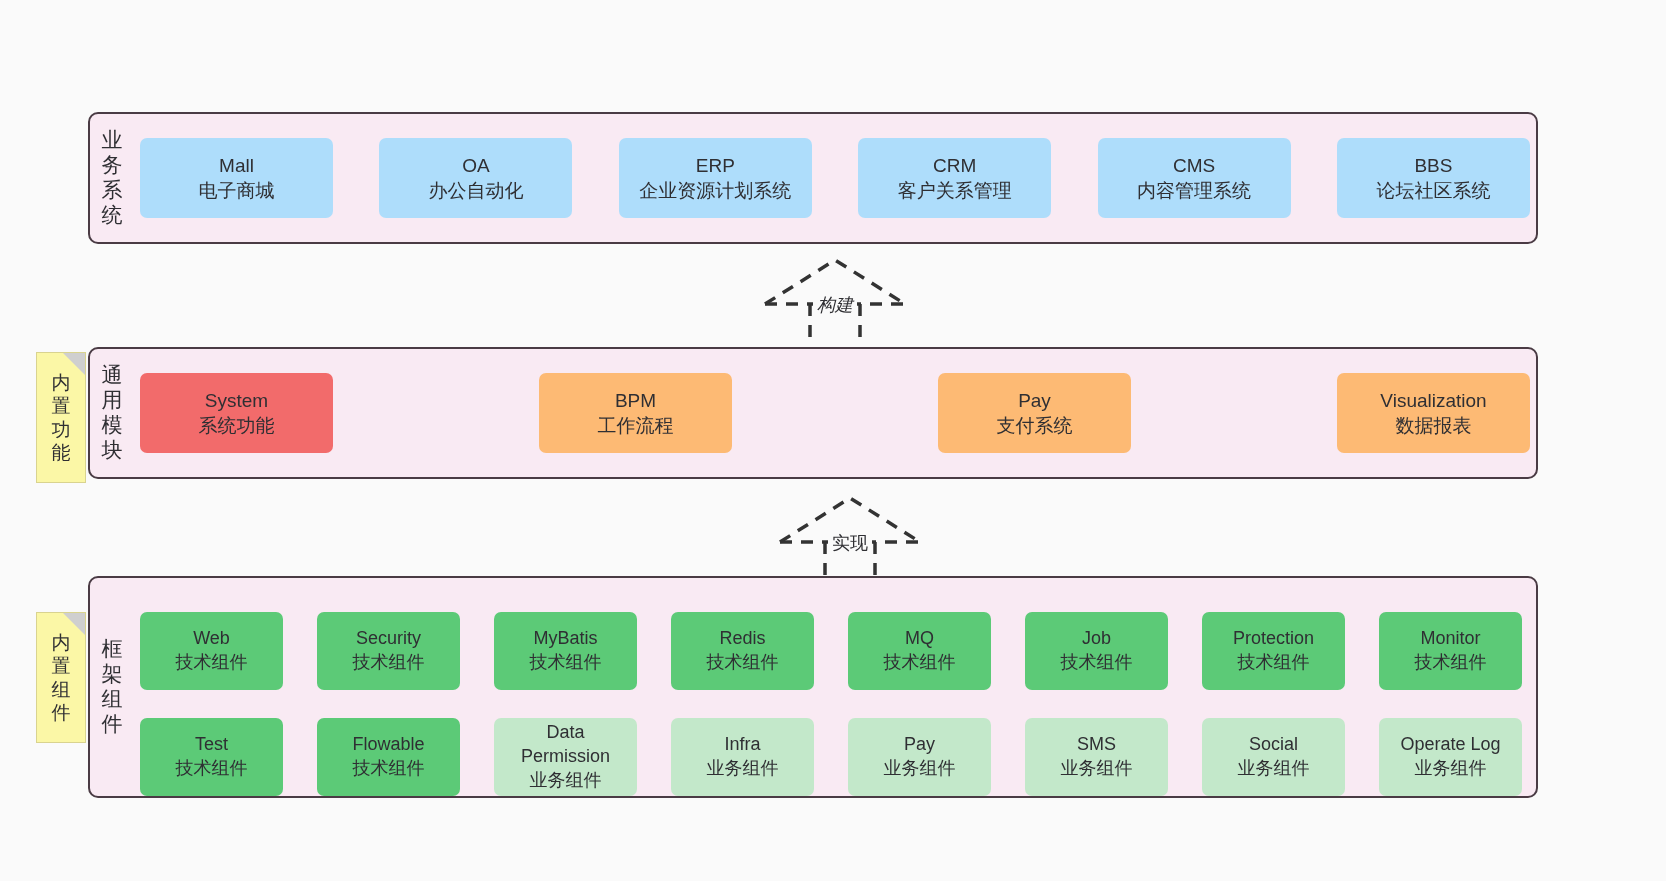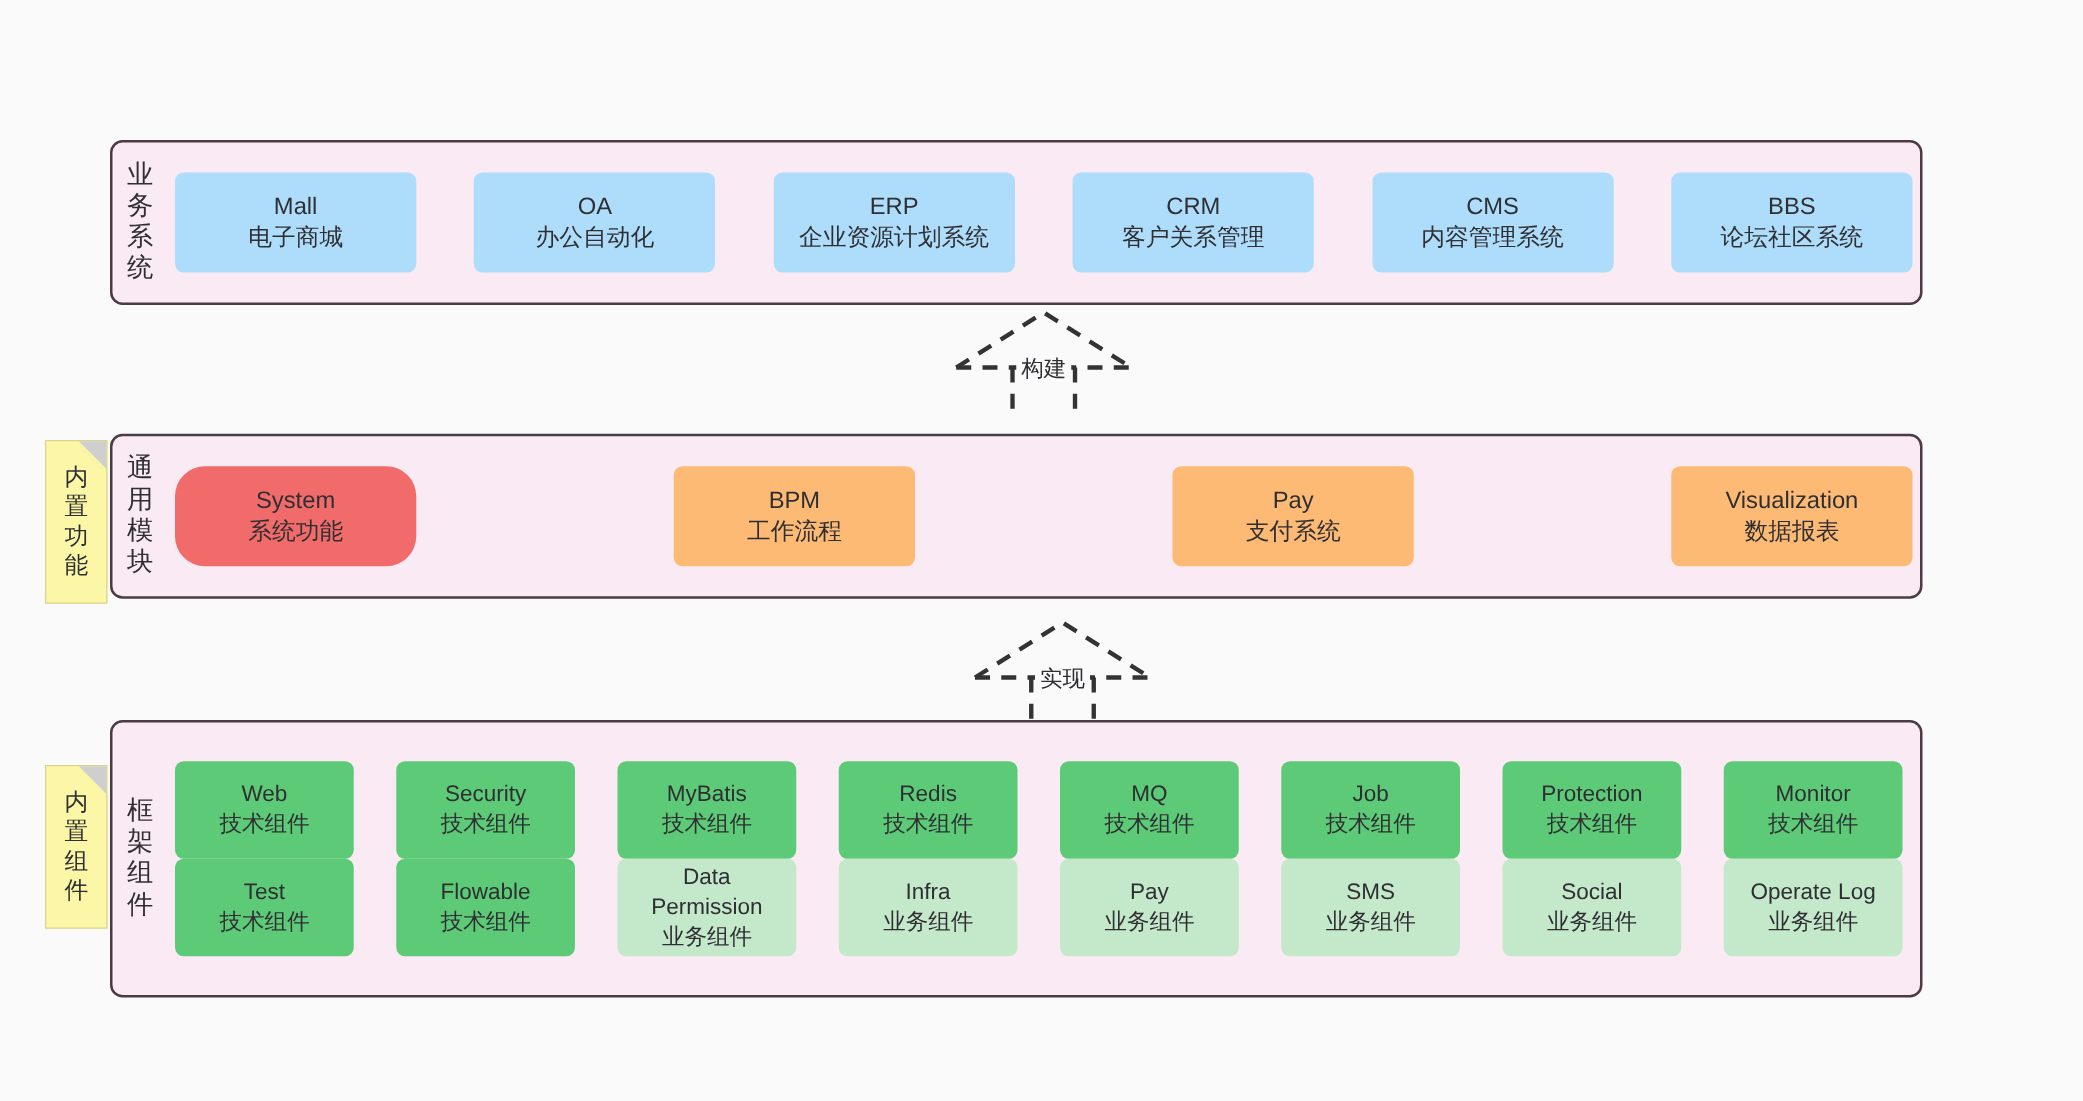"构建" div.arrow { font-style: none -> italic; top: 244px -> 254px }
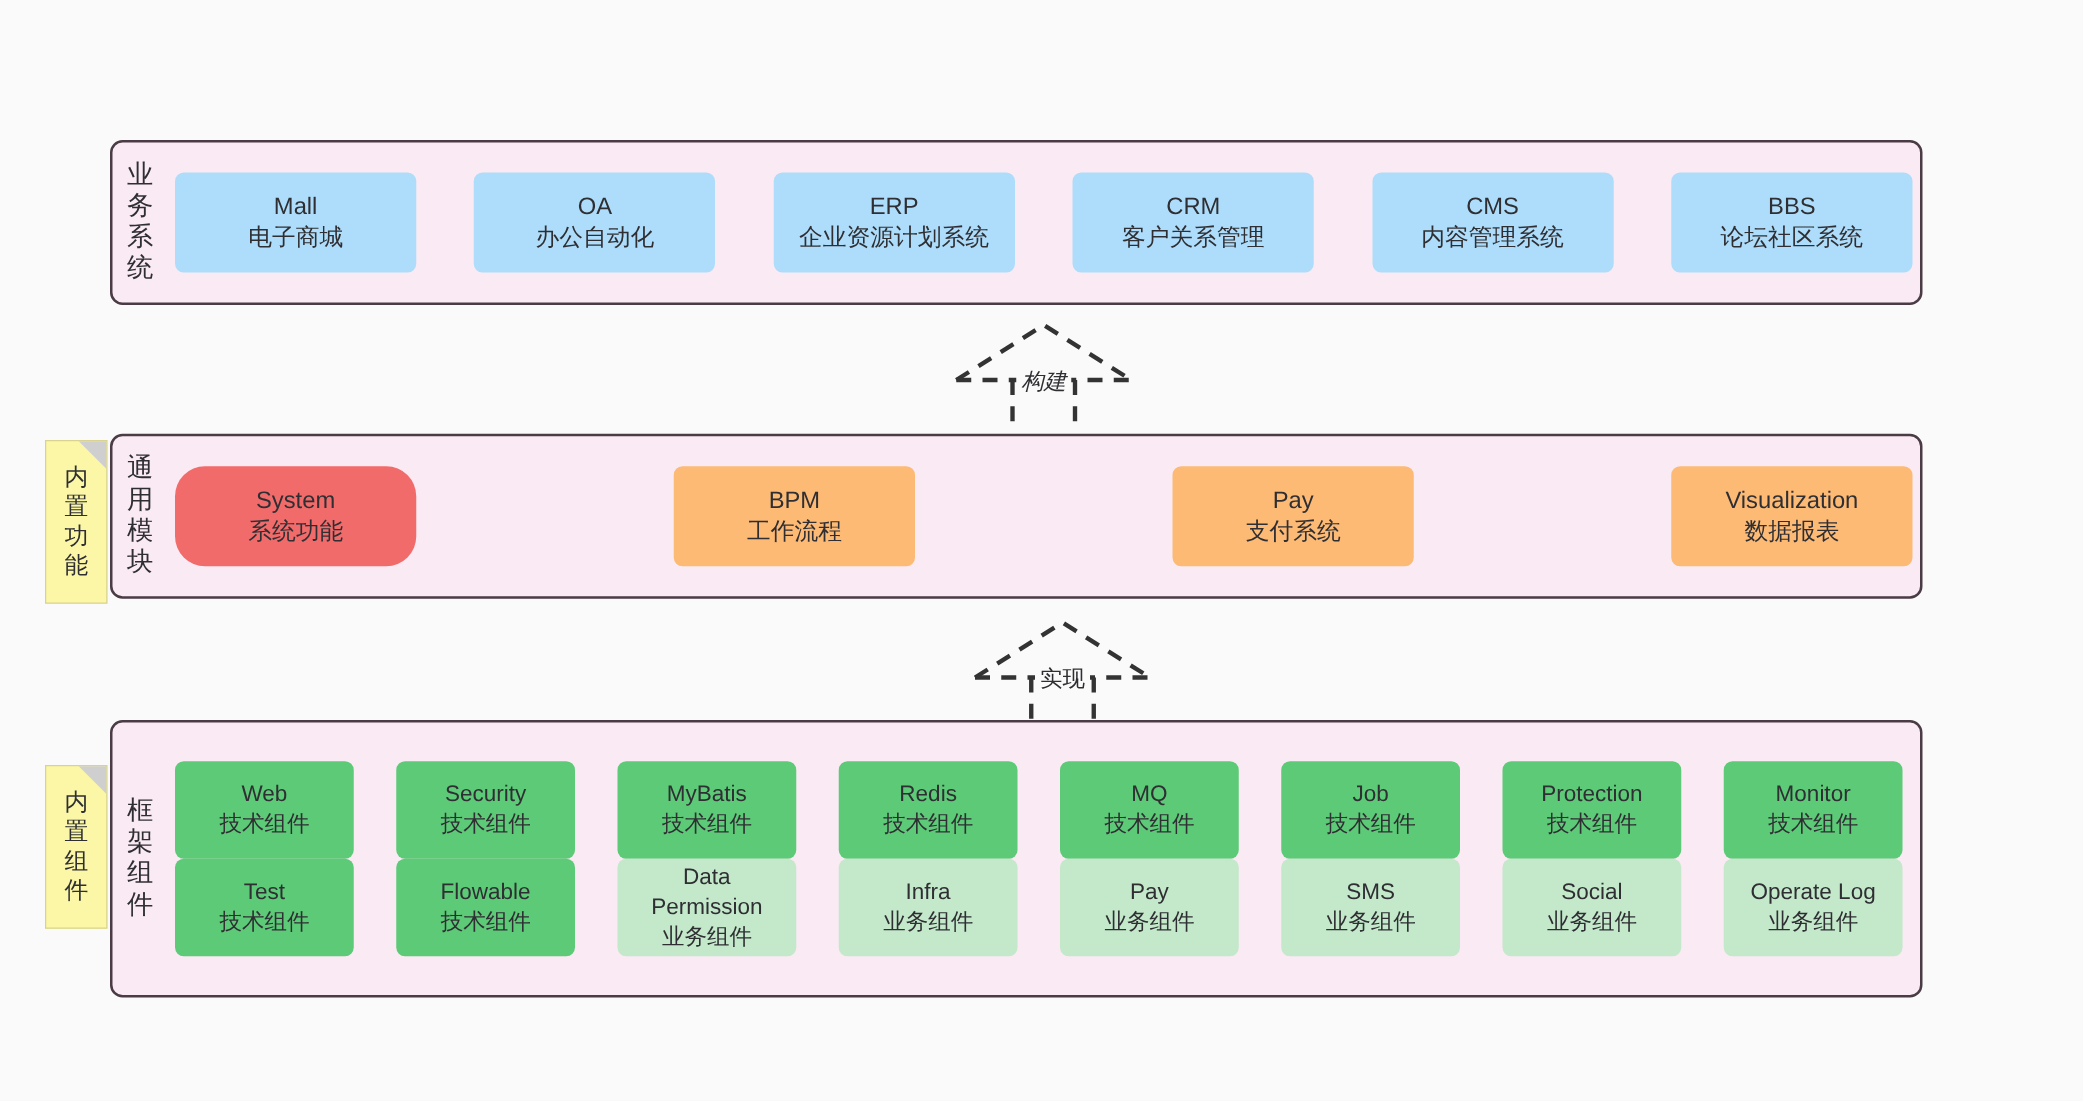"System" .c-red { border-radius: 24px -> none }
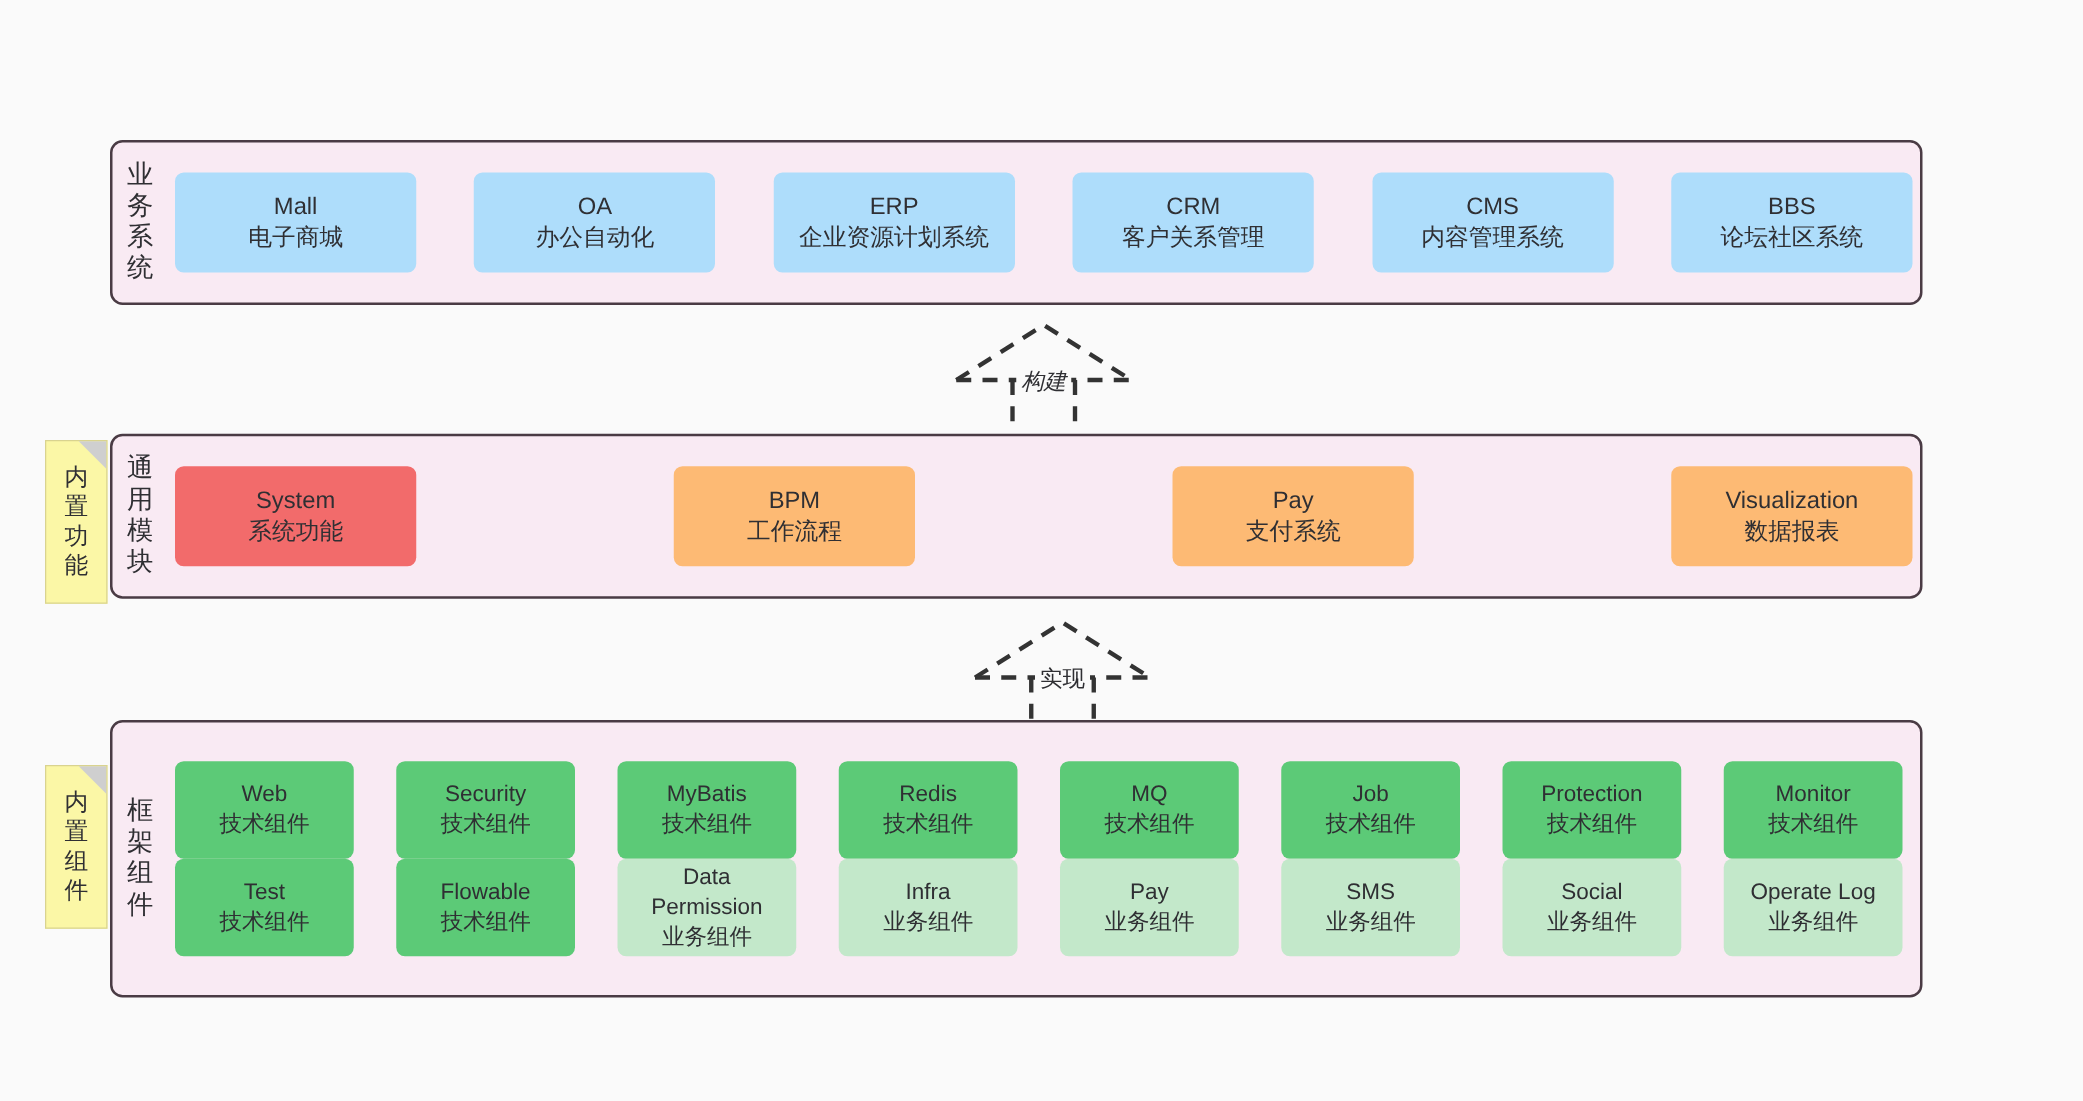"Web" .layer-body.two-rows { gap: 0 -> 28px; justify-content: center -> flex-end }
